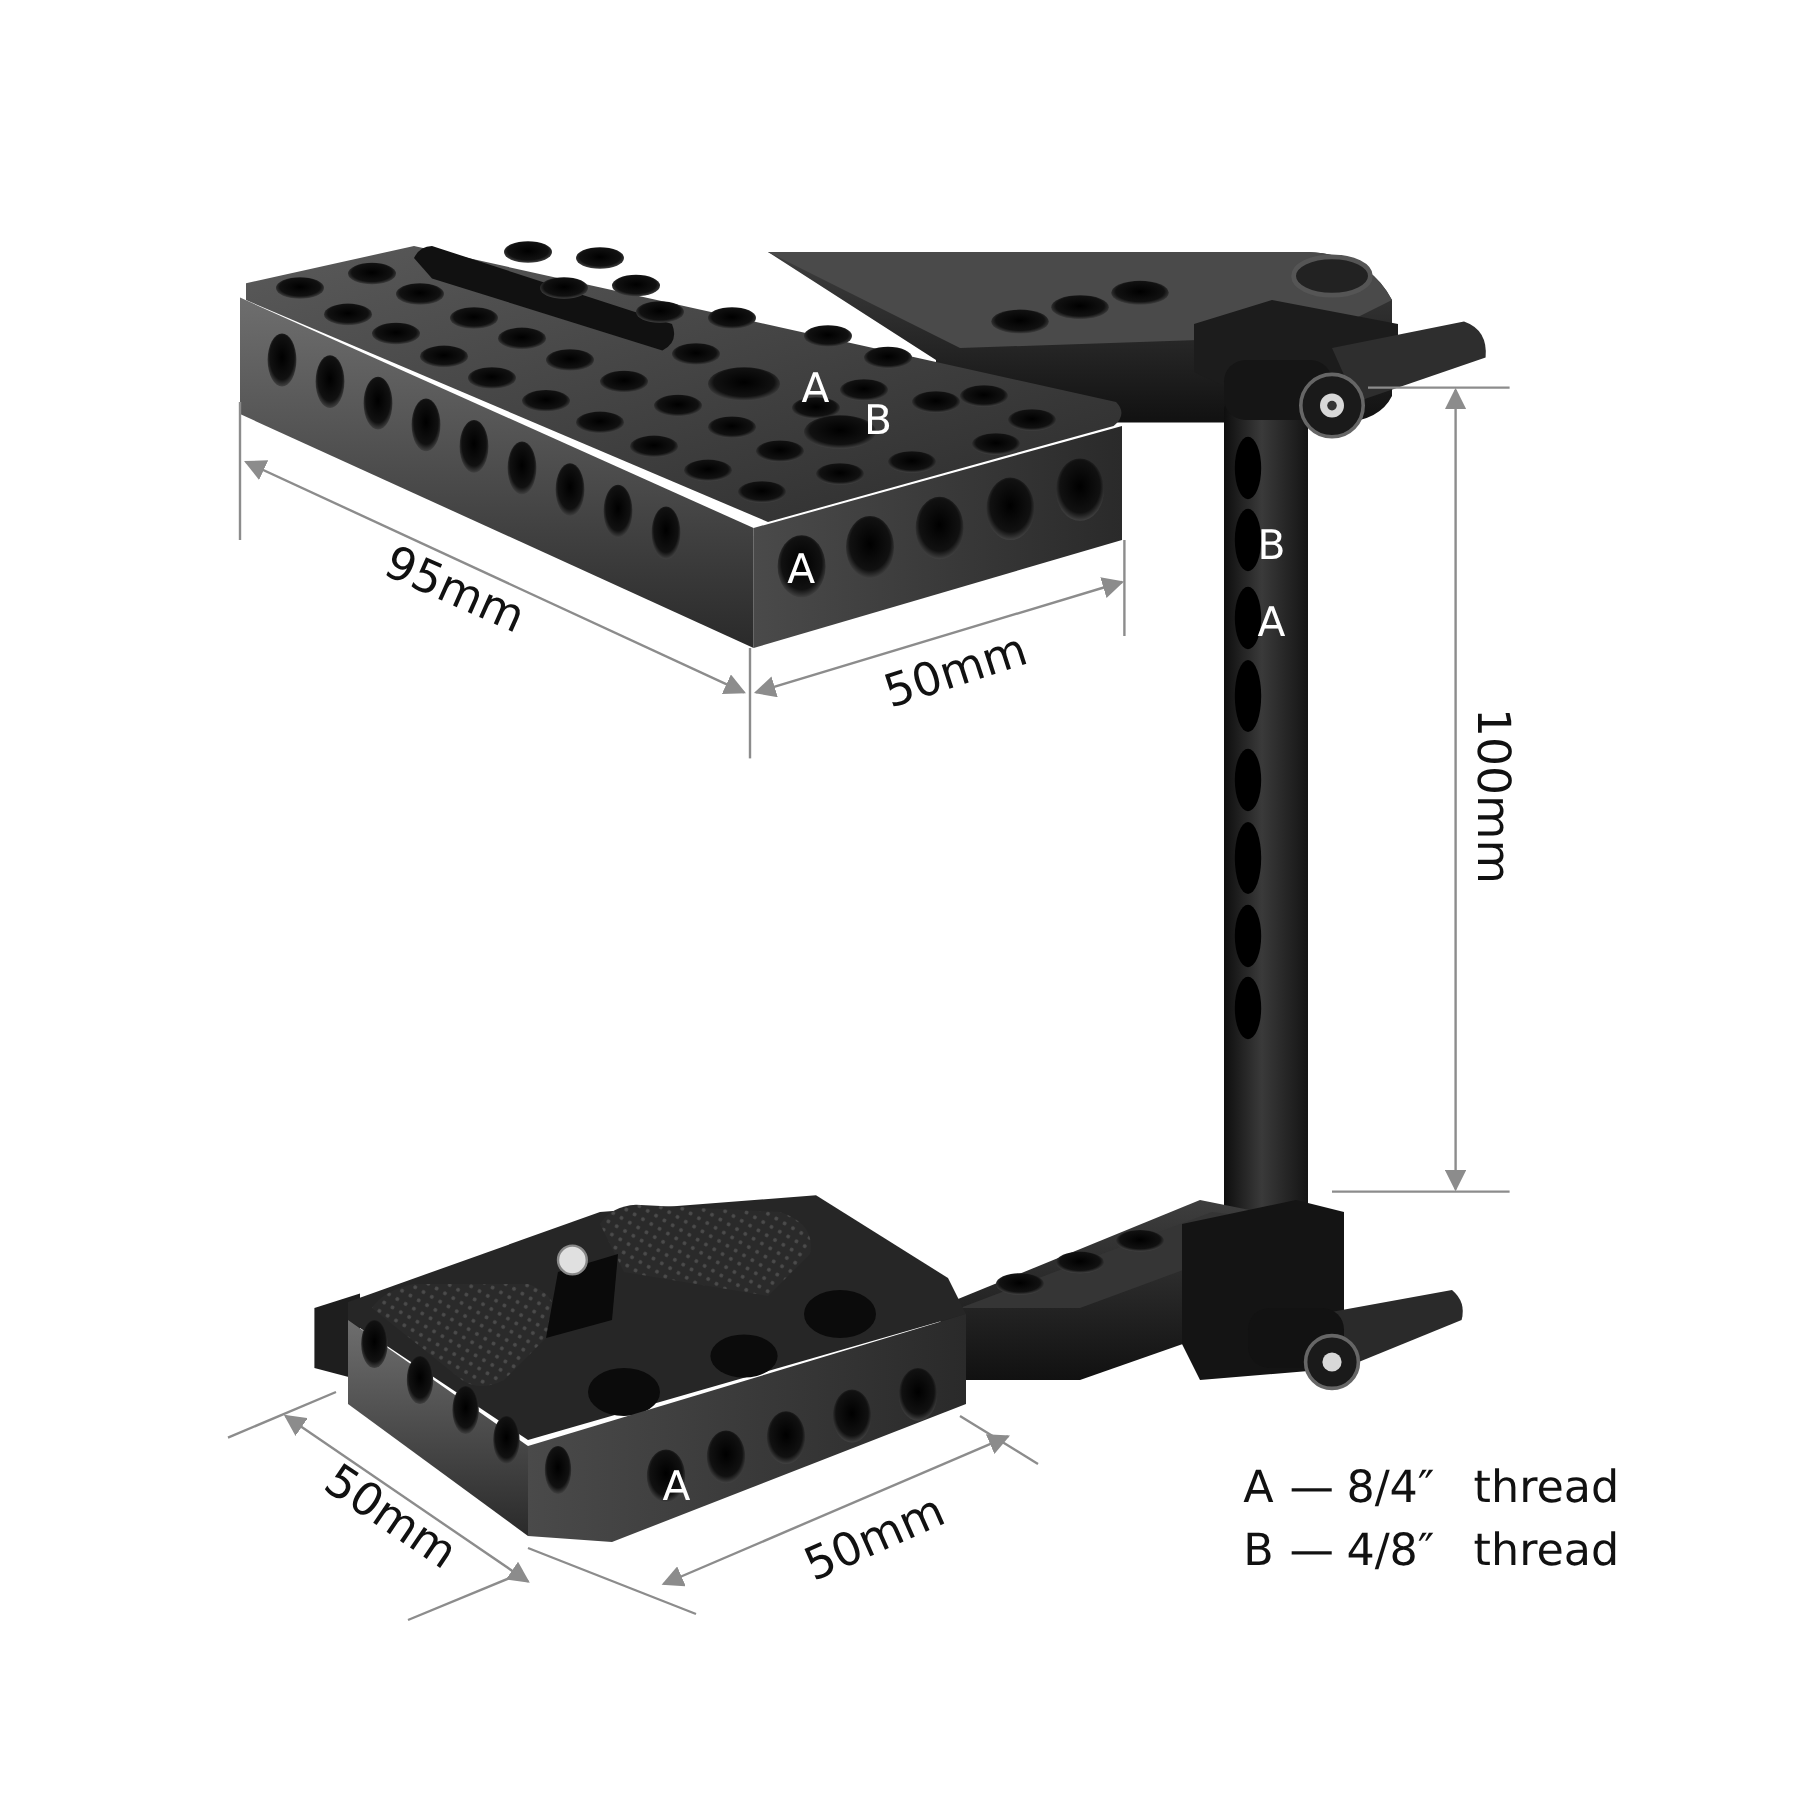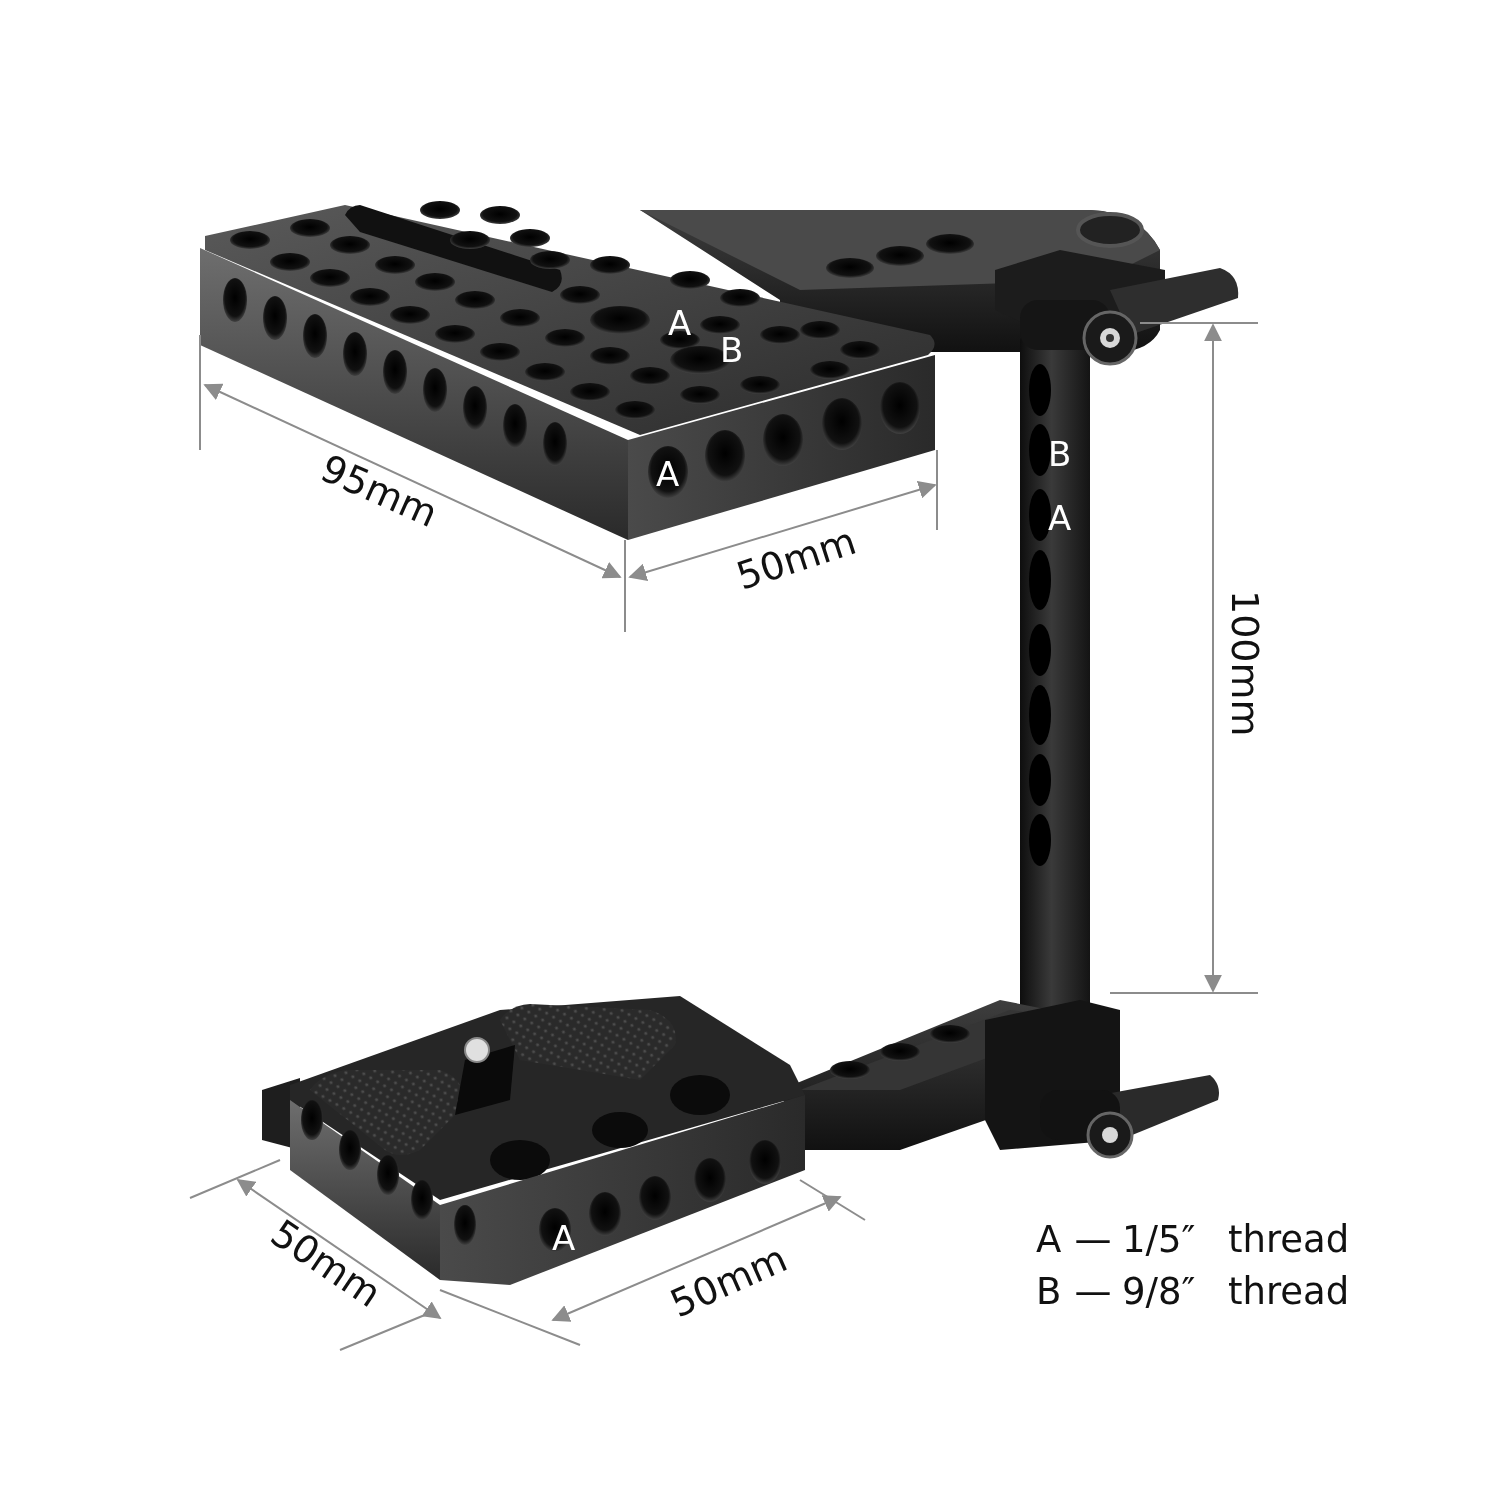"1/5″" span.size { text: 1/5 -> 8/4 }
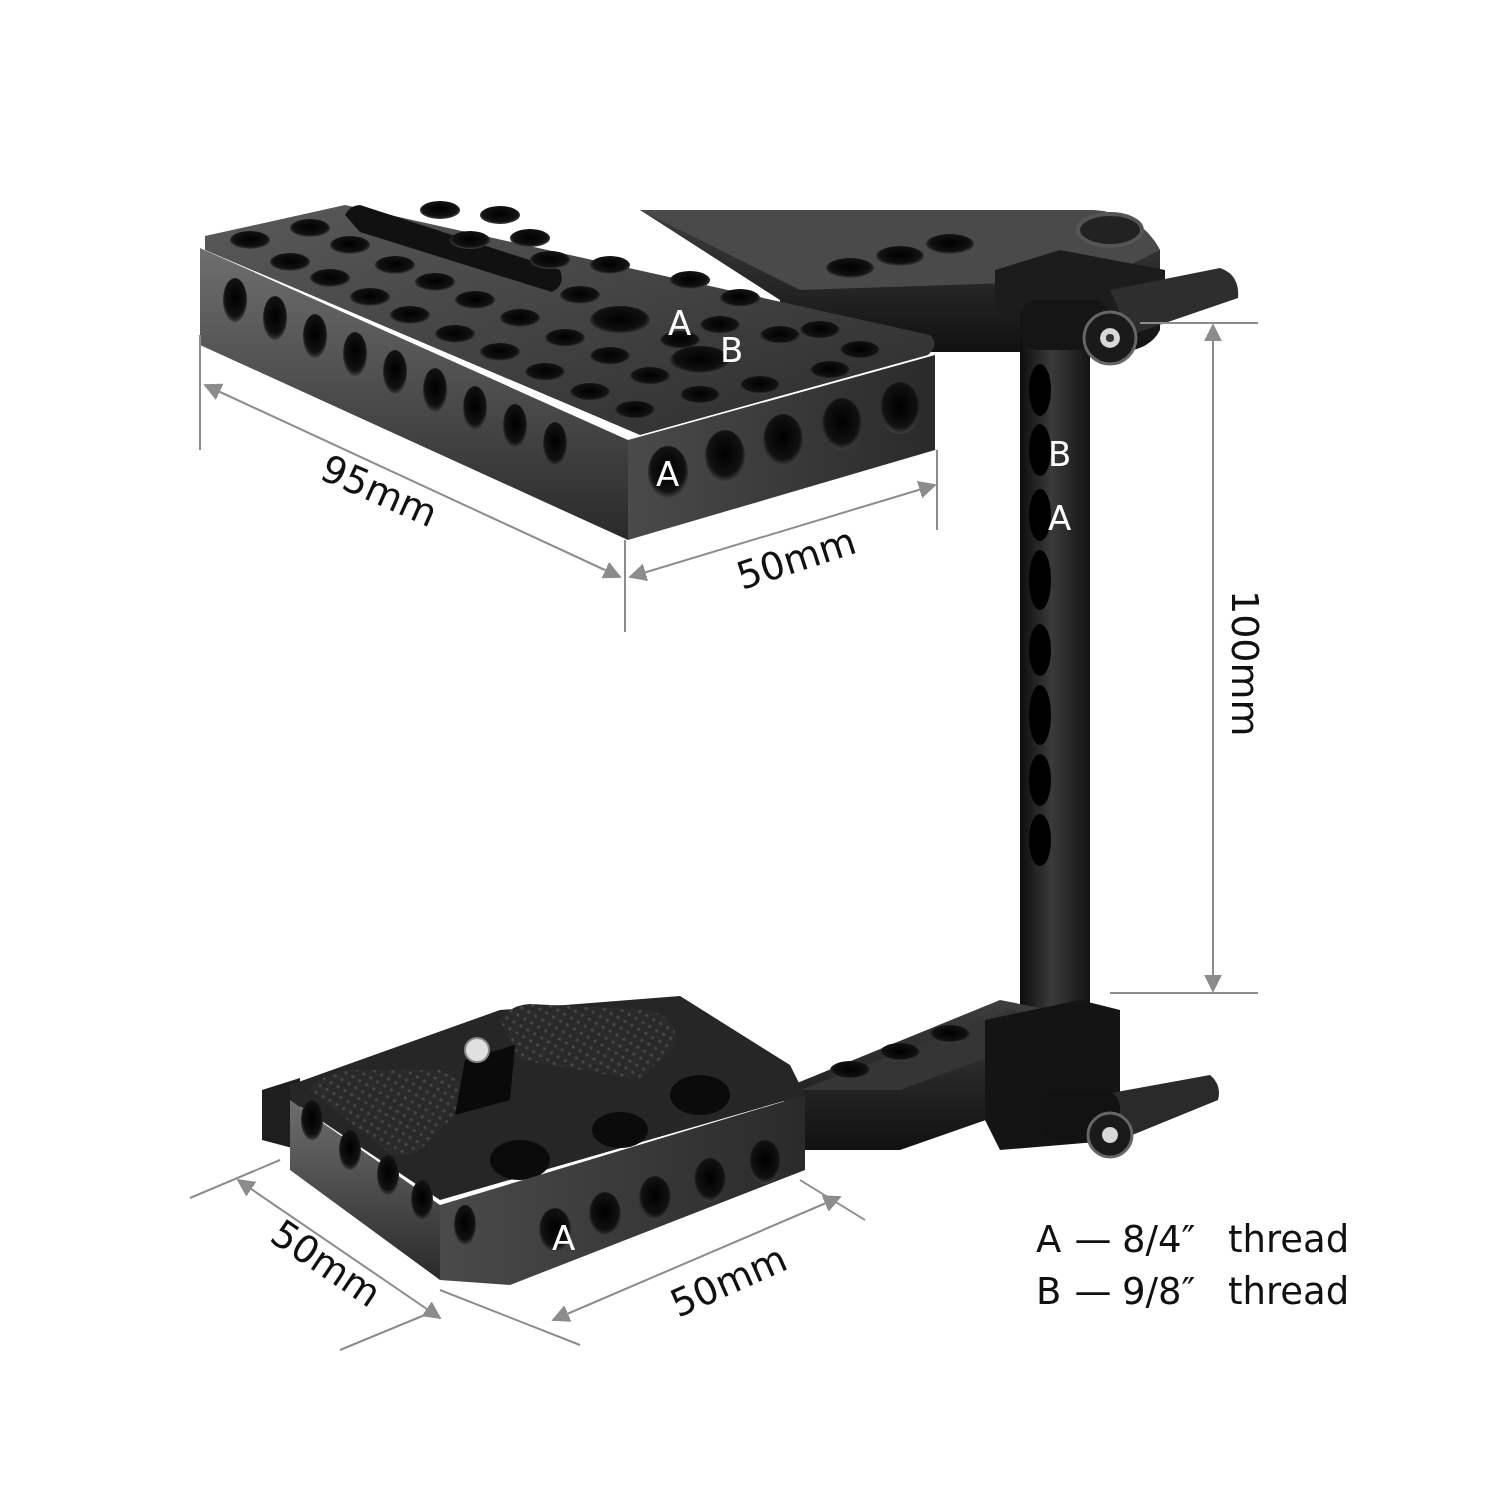"9/8″" span.size { text: 9/8 -> 4/8 }
